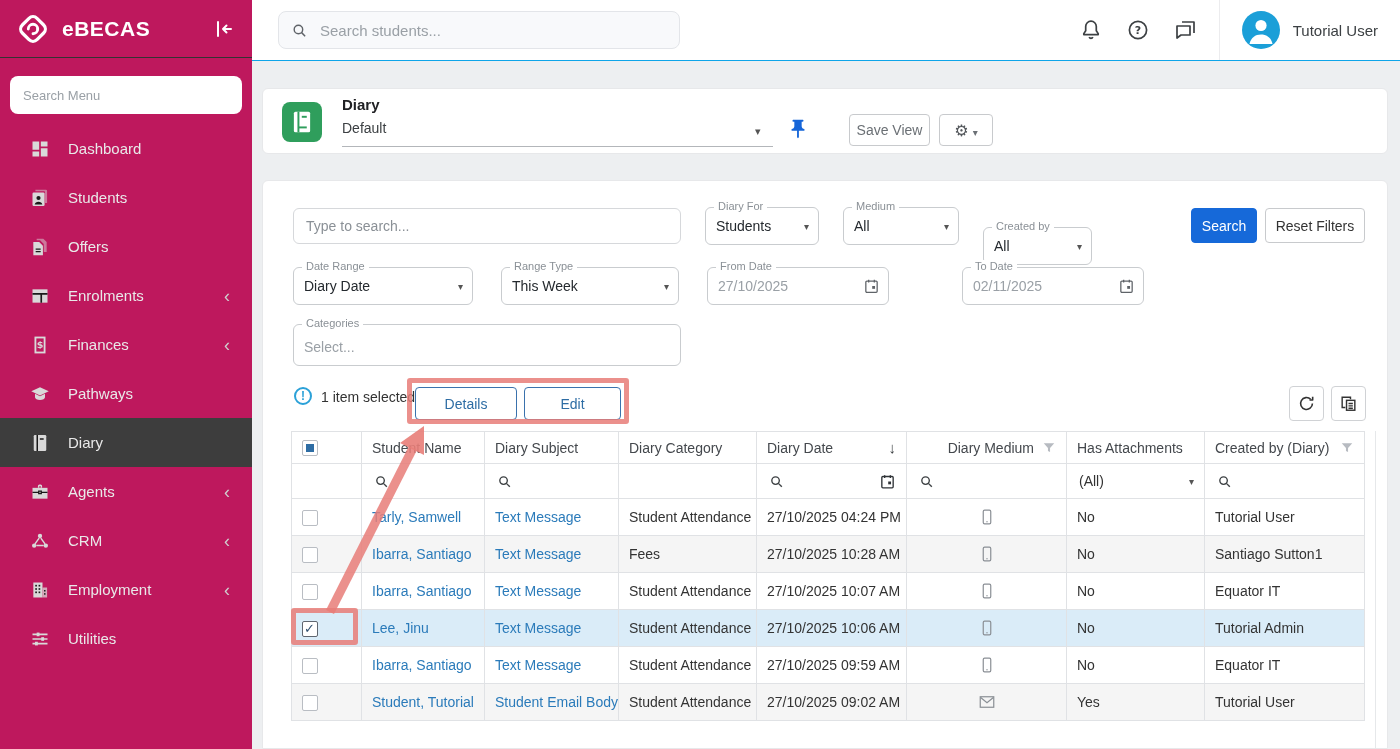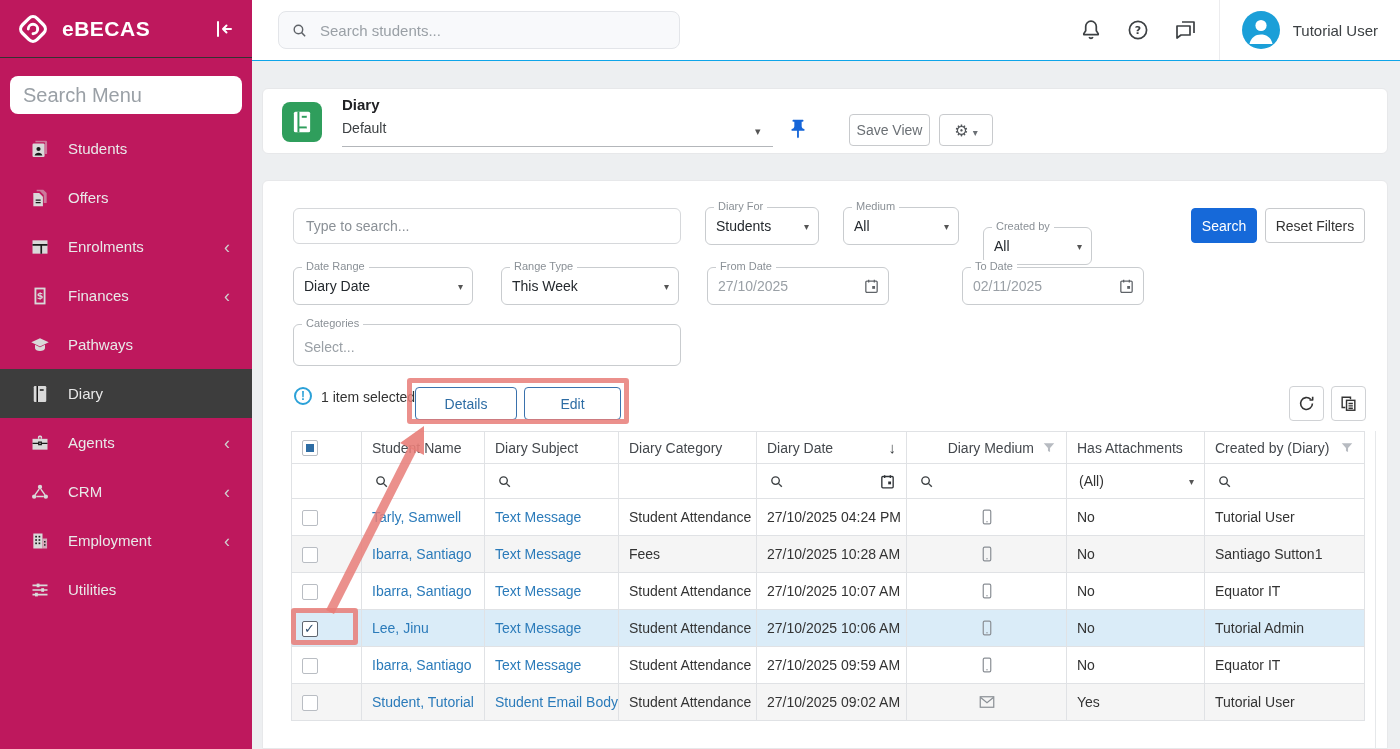"Search Menu" .sb-search input { font-size: 20px -> 13px }
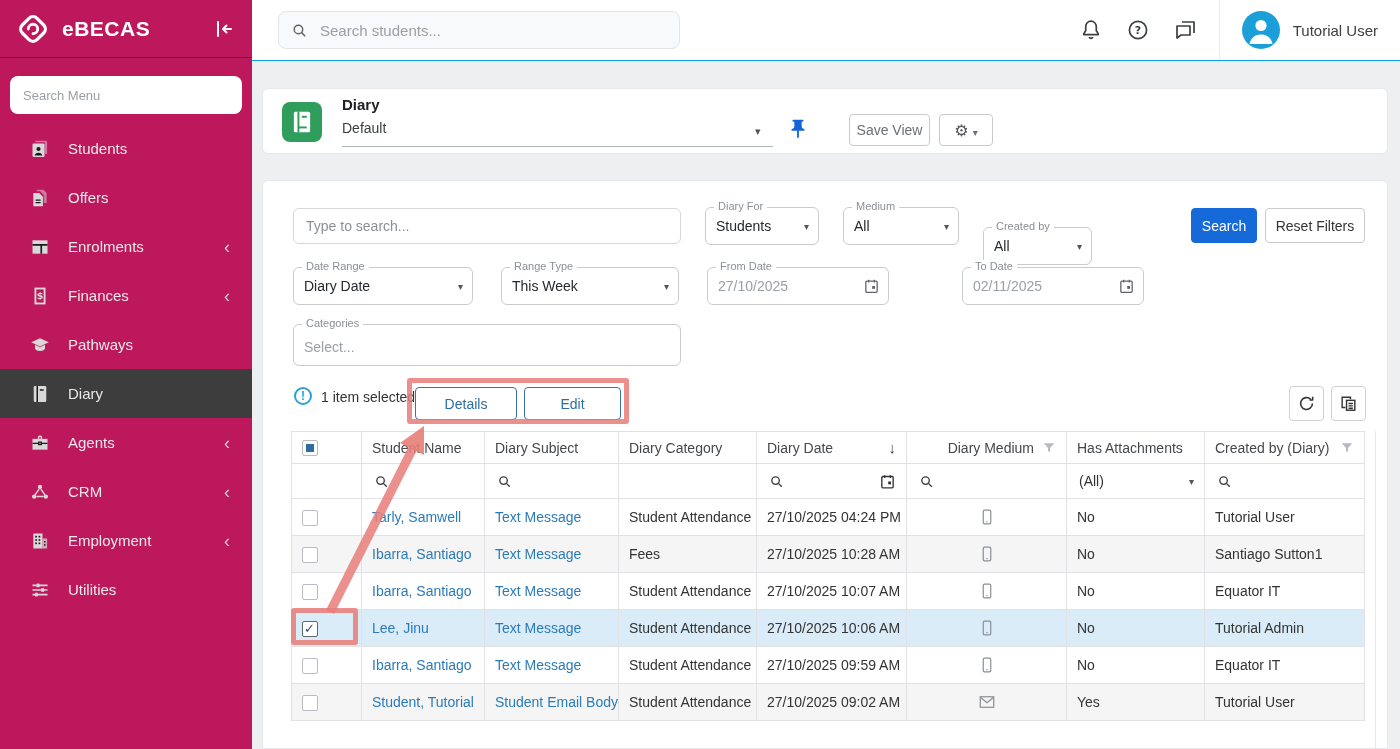"Dashboard" div.sb-item { html: none -> <div> <span> <svg> <path></path> </svg> </span> <span>Dashboard</span> </div> }
